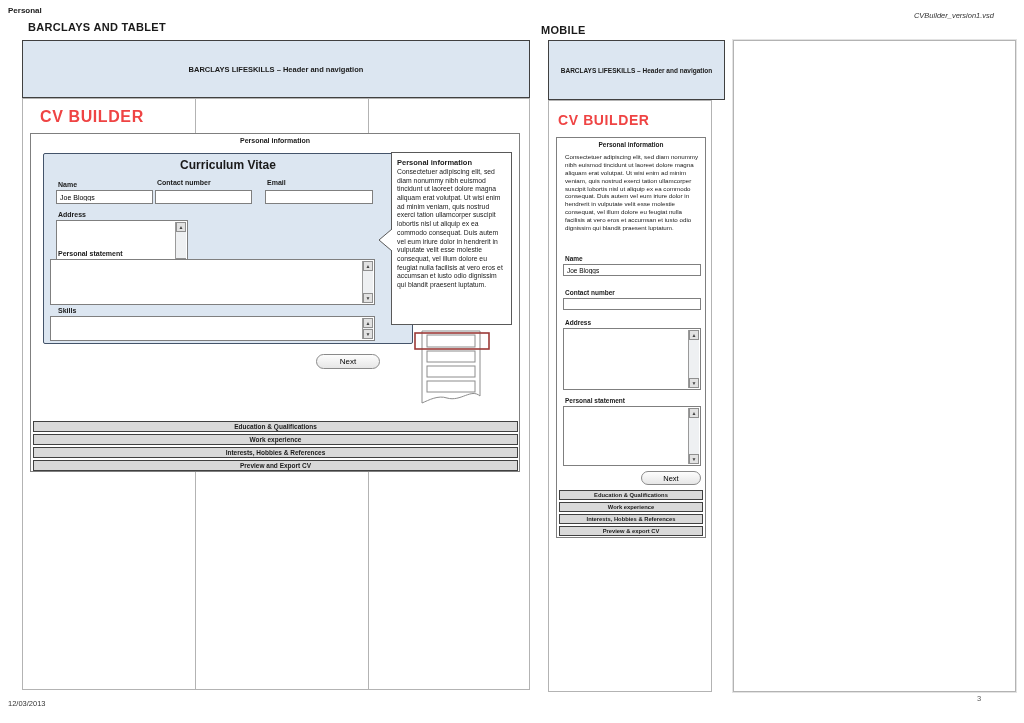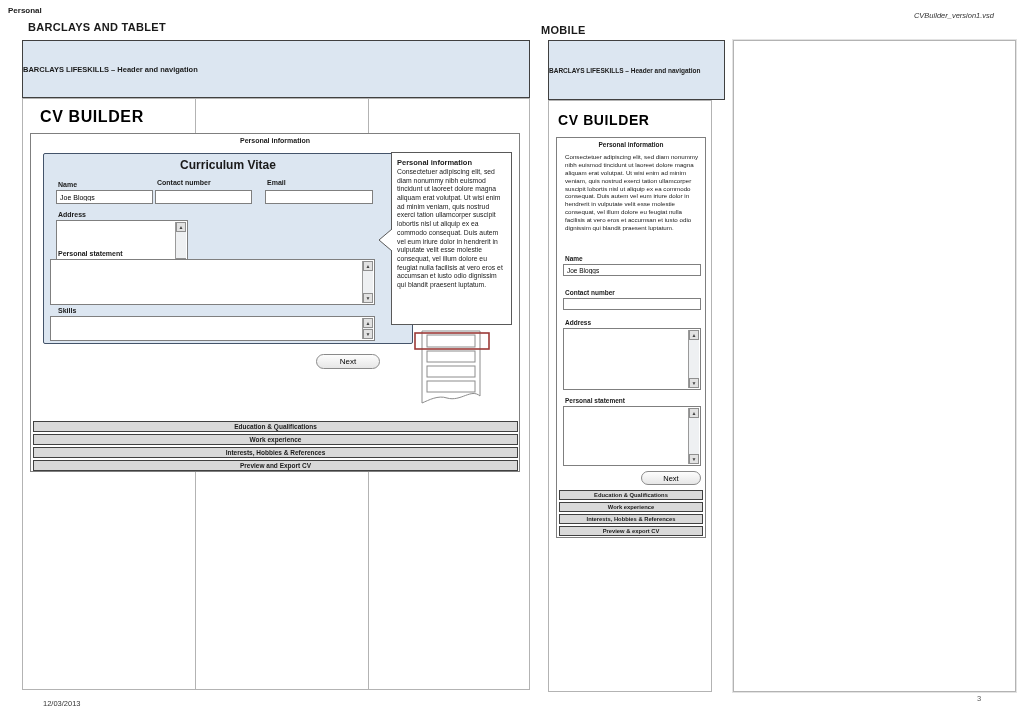"BARCLAYS LIFESKILLS – Header and" .hdr-bar { justify-content: flex-start -> center }
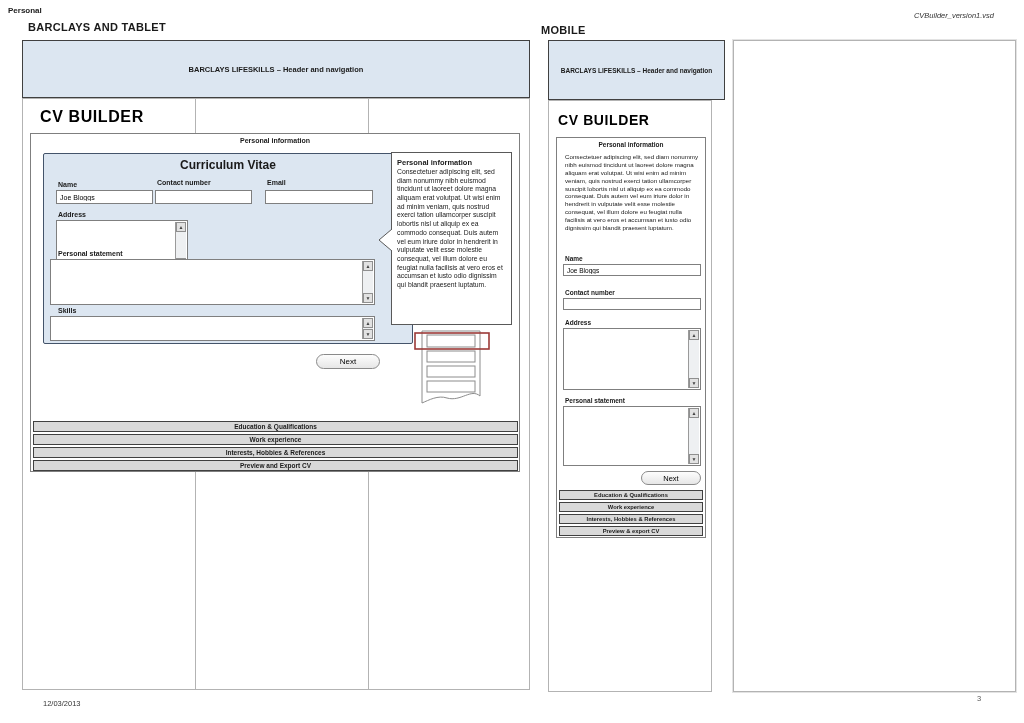"CV BUILDER" .app-title { color: #000000 -> #ef4444 }
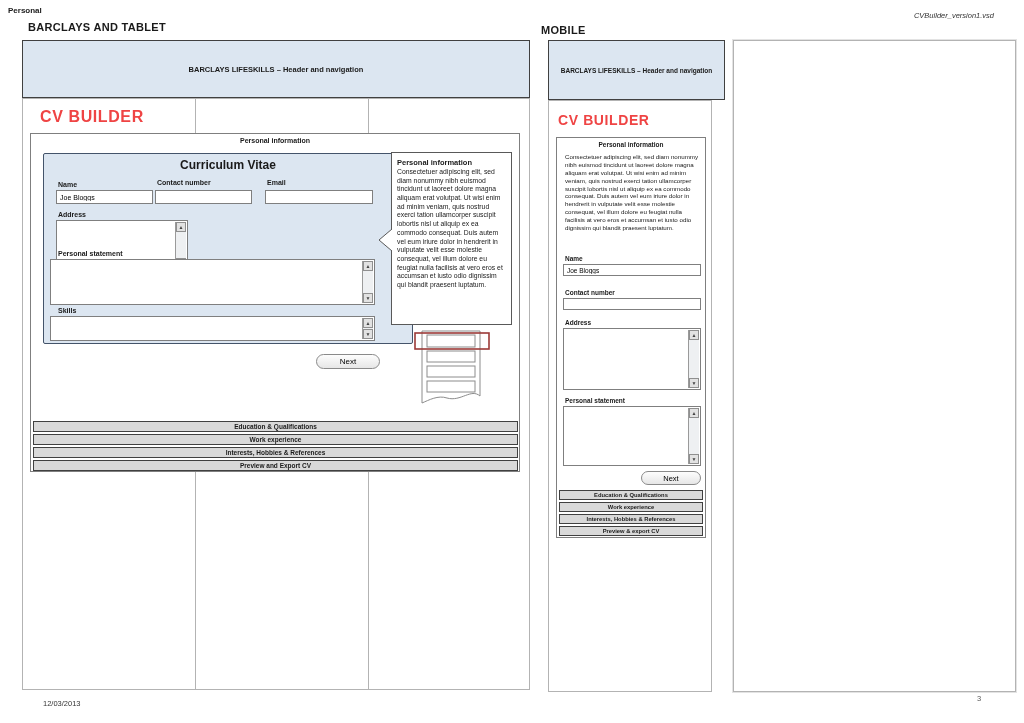"12/03/2013" div.abs { margin-left: 35px -> none }
